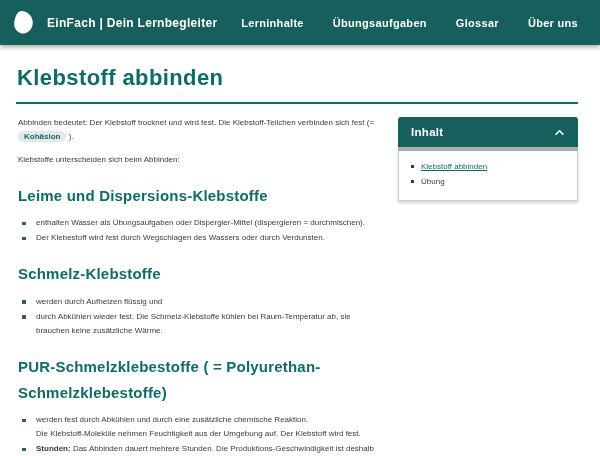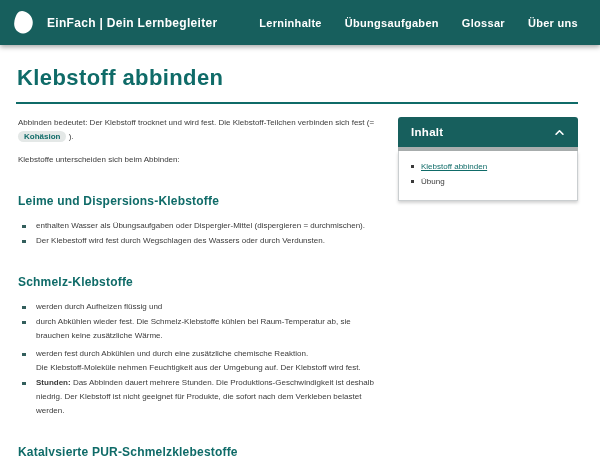"Lerninhalte" .nav { gap: 23px -> 29px }
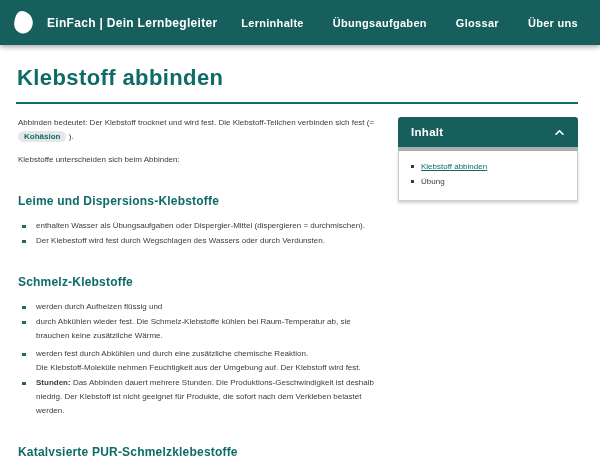"Leime und Dispersions-Klebstoffe" h3.section-heading { font-size: 12px -> 15px; margin: 24px 0 7px 2px -> 16px 0 7px 2px }
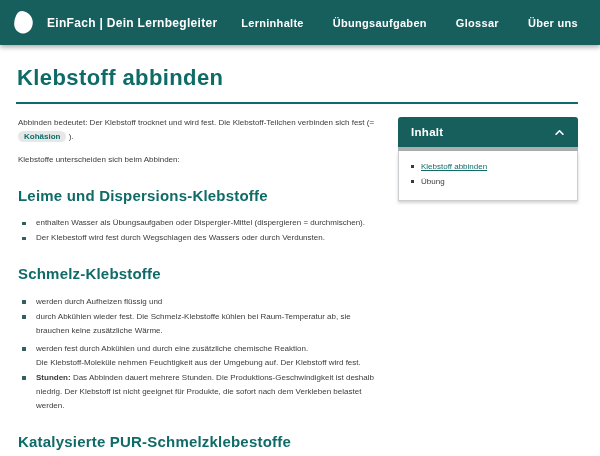"PUR-Schmelzklebestoffe ( =" h3.section-heading { html: none -> <h3>PUR-Schmelzklebestoffe ( = Polyurethan-Schmelzklebestoffe)</h3> }
